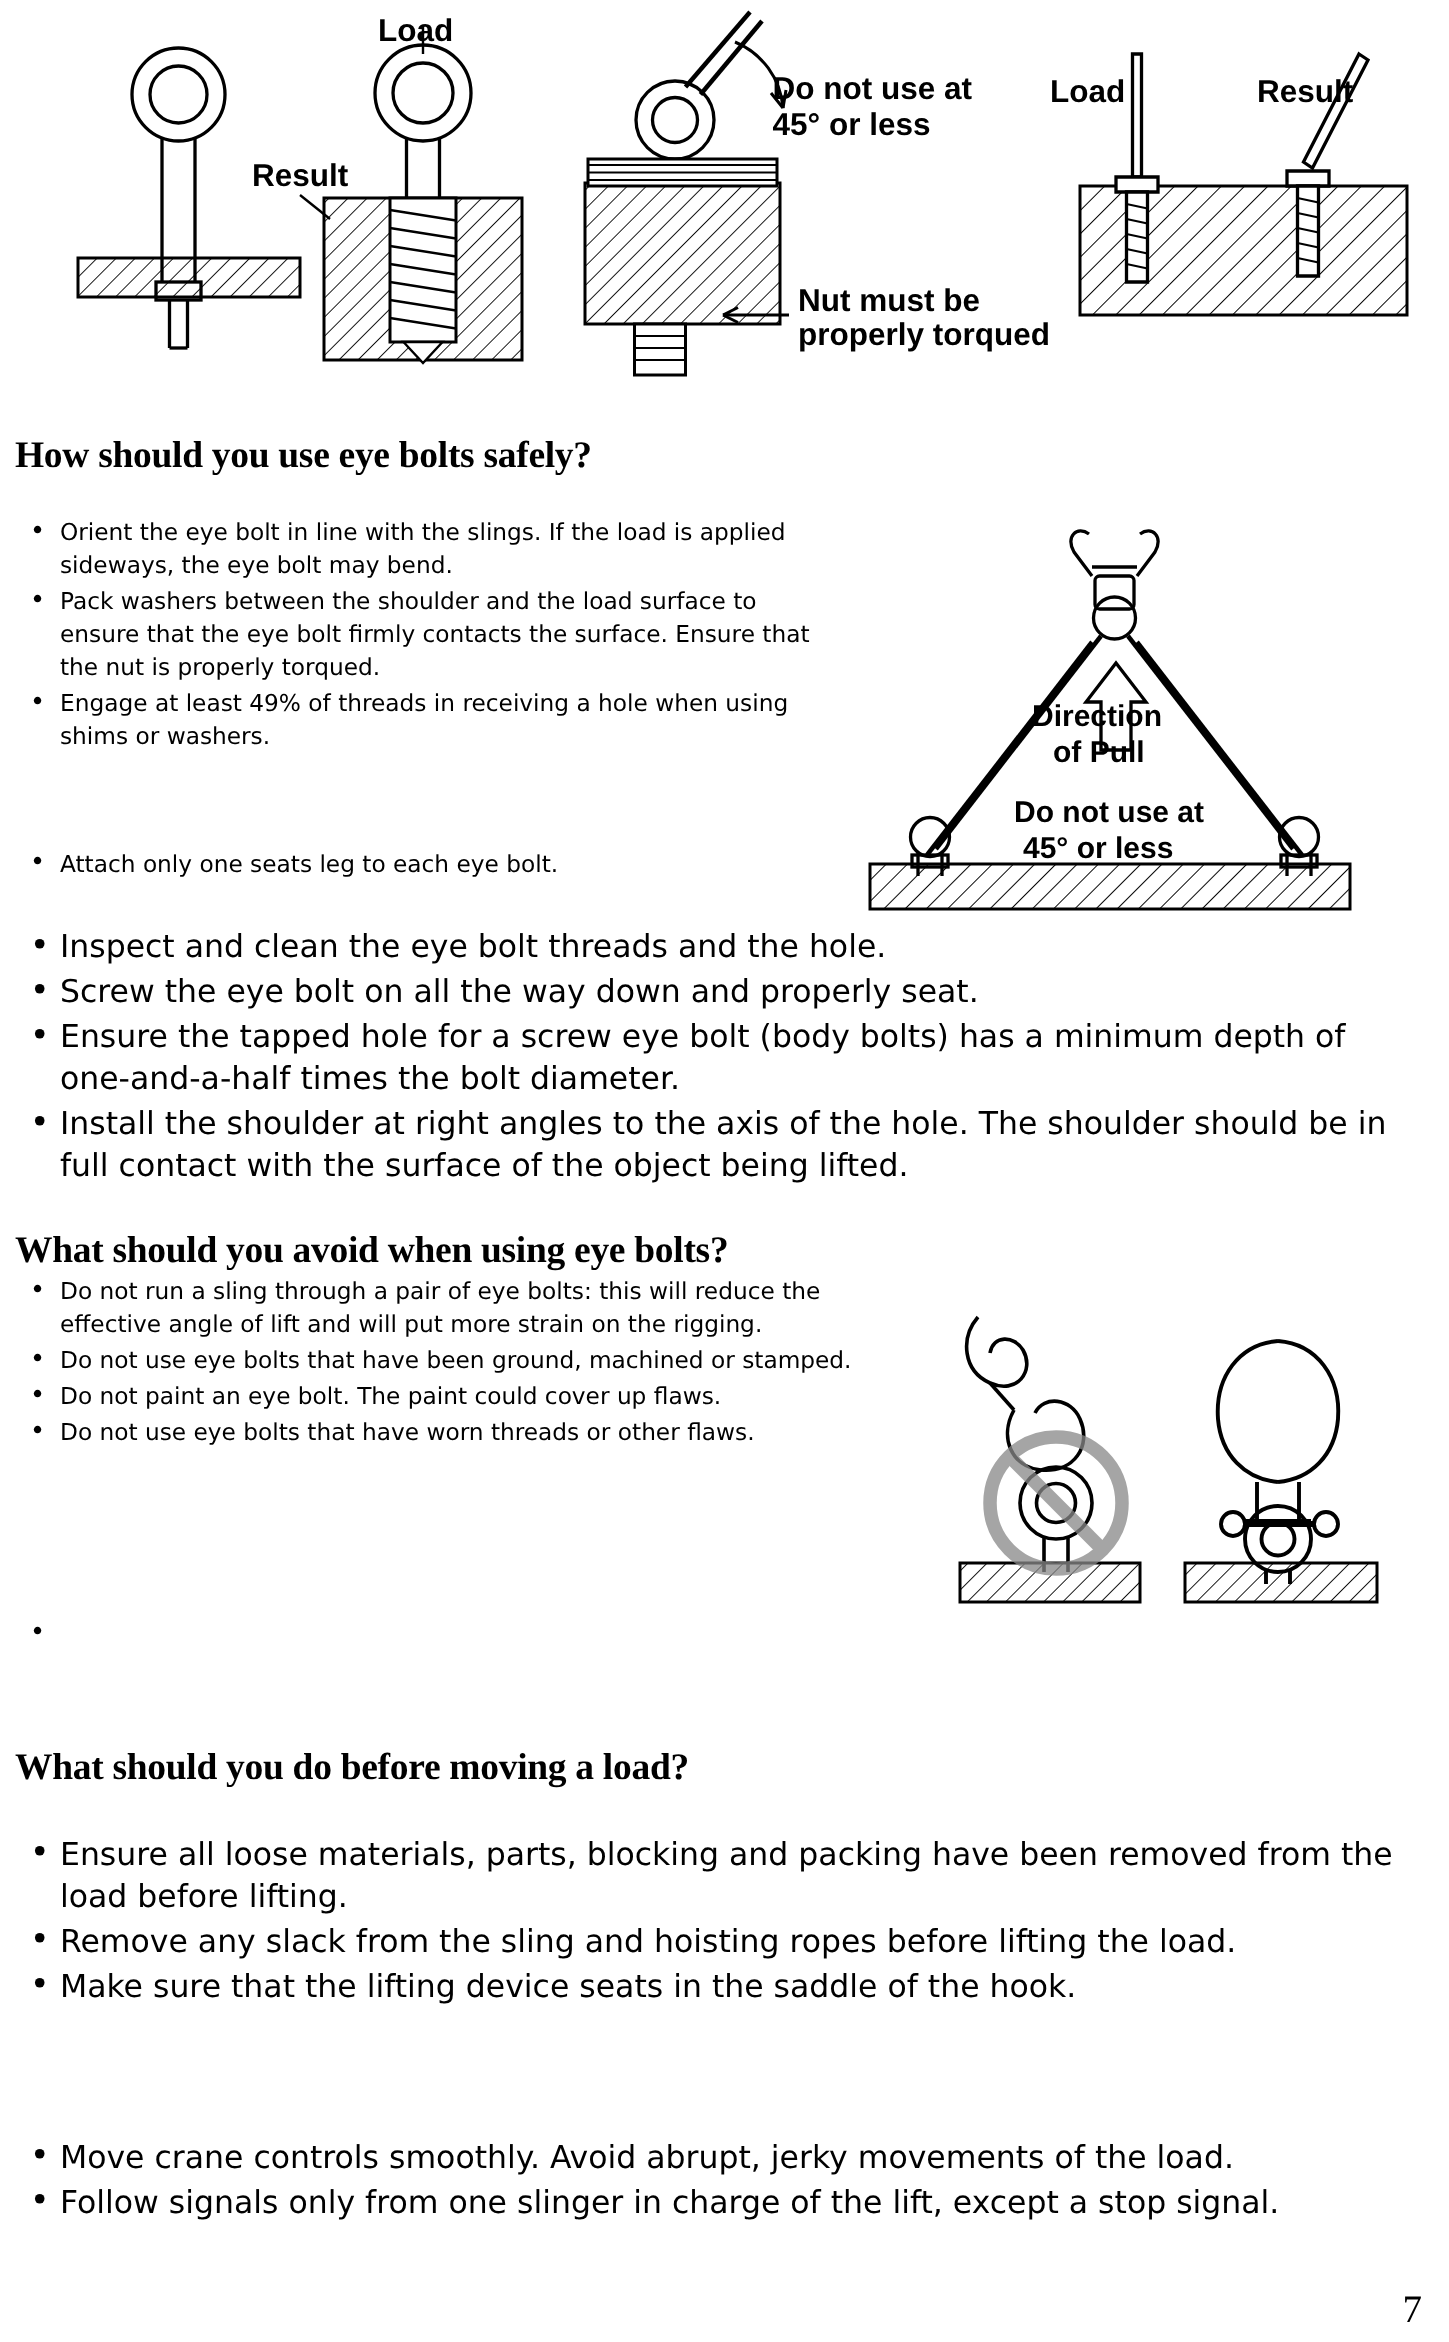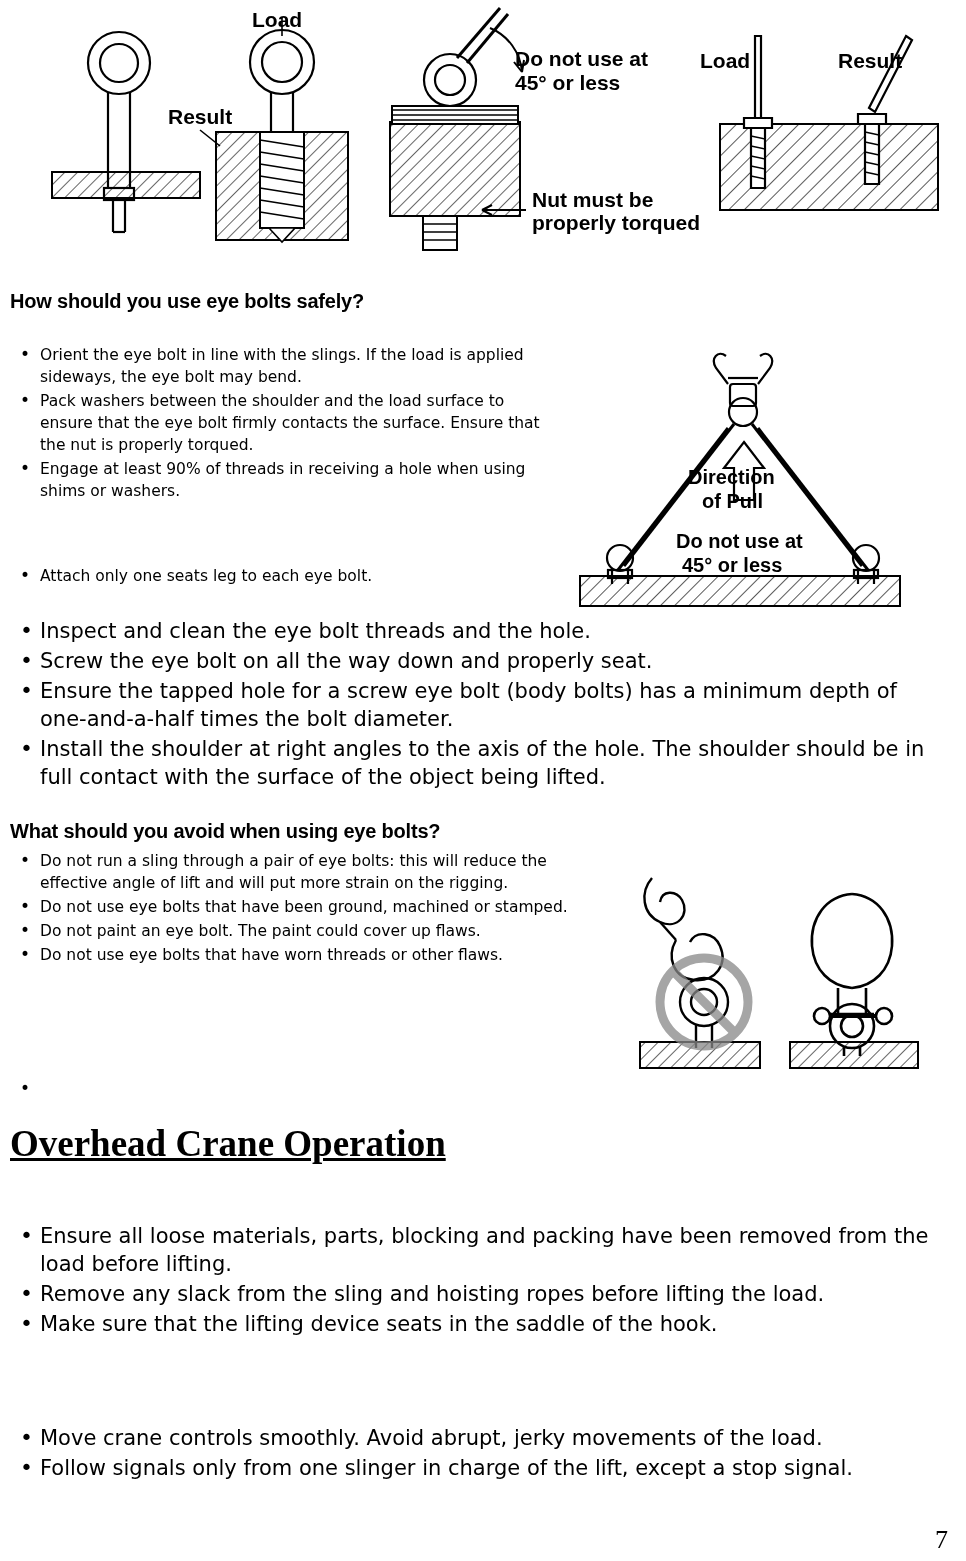"How should you use eye" h2.sec { font-family: Liberation Sans, sans-serif -> Liberation Serif, serif; font-size: 20px -> 25px }
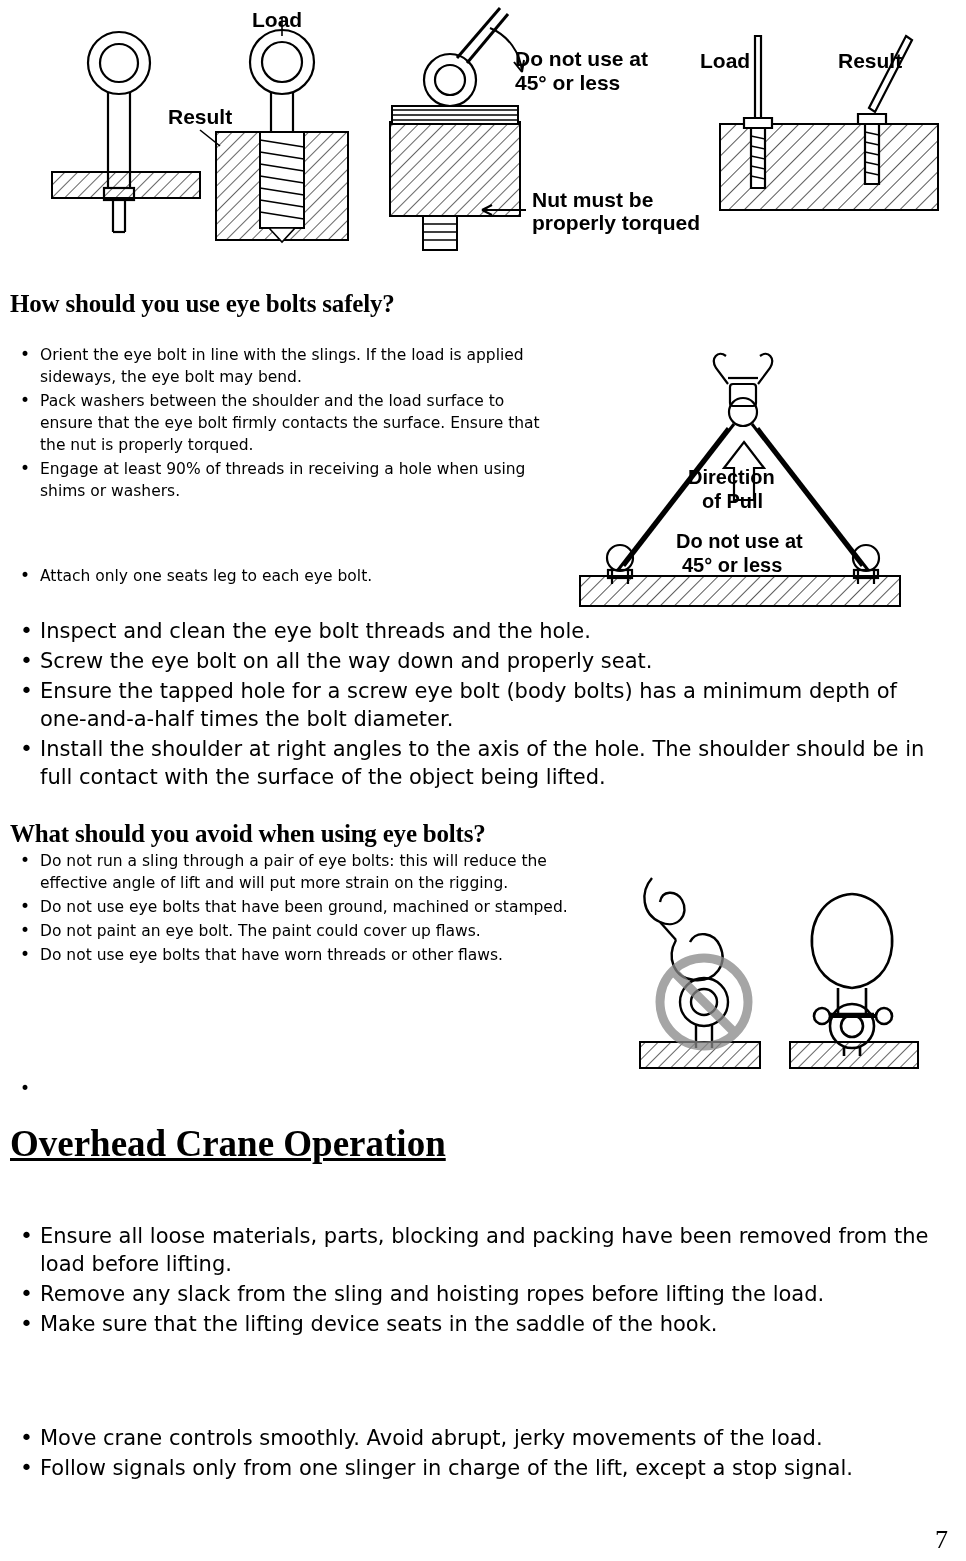"Engage at least 90% of" span.narrow { text: 90% -> 49% }
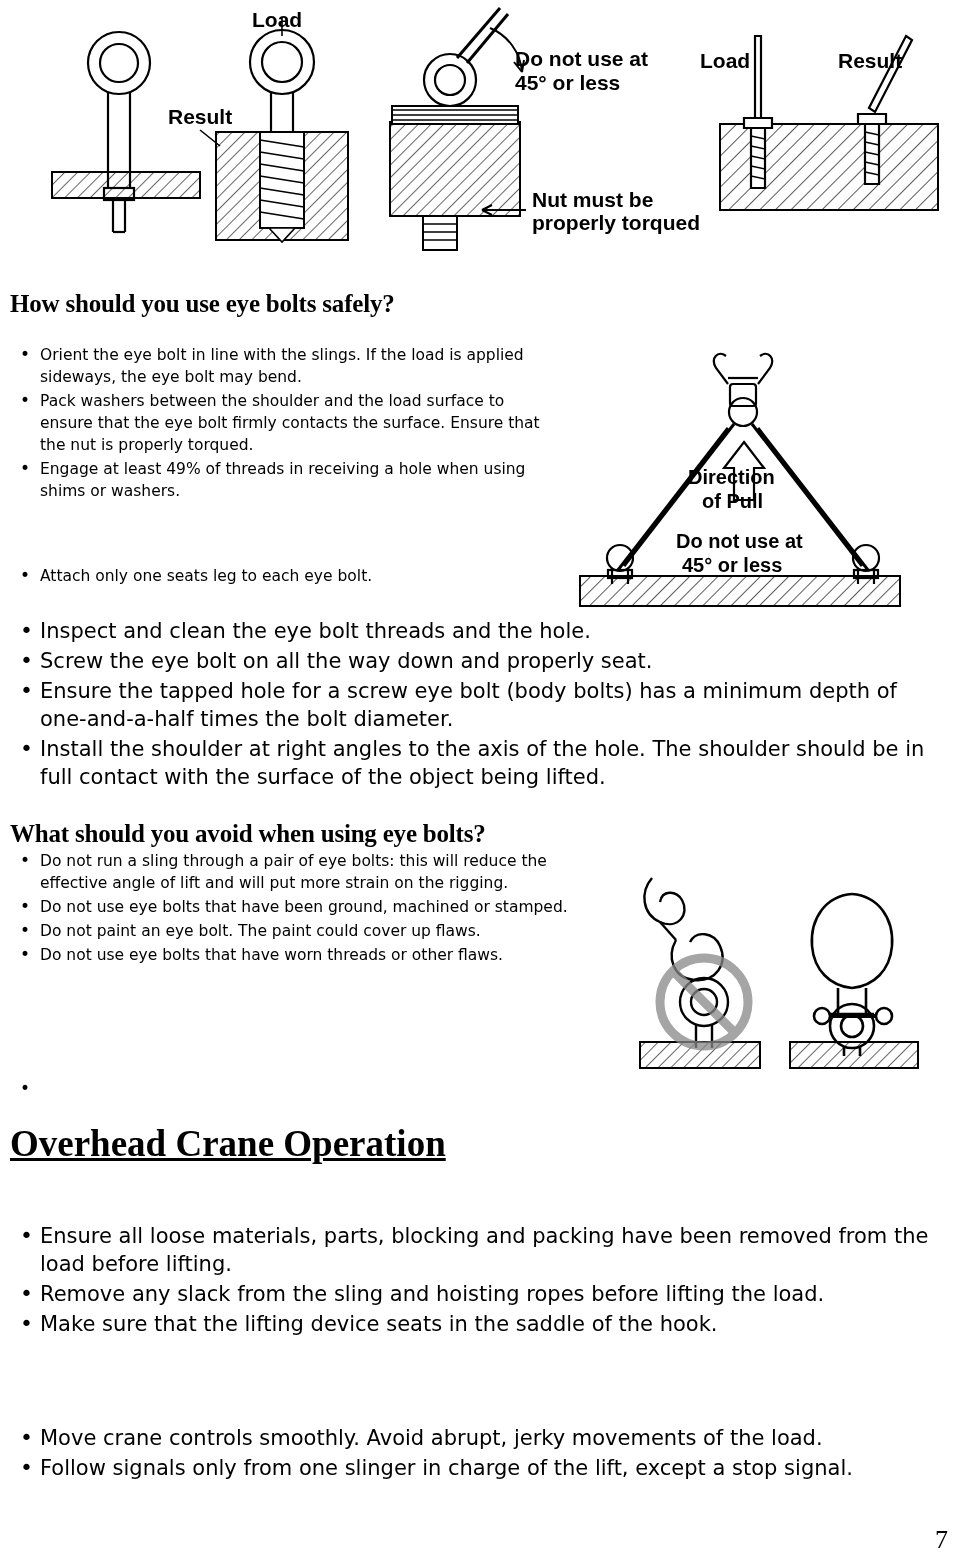"Overhead Crane Operation" h1.bigsec { html: <h1>Overhead Crane Operation</h1> -> none }
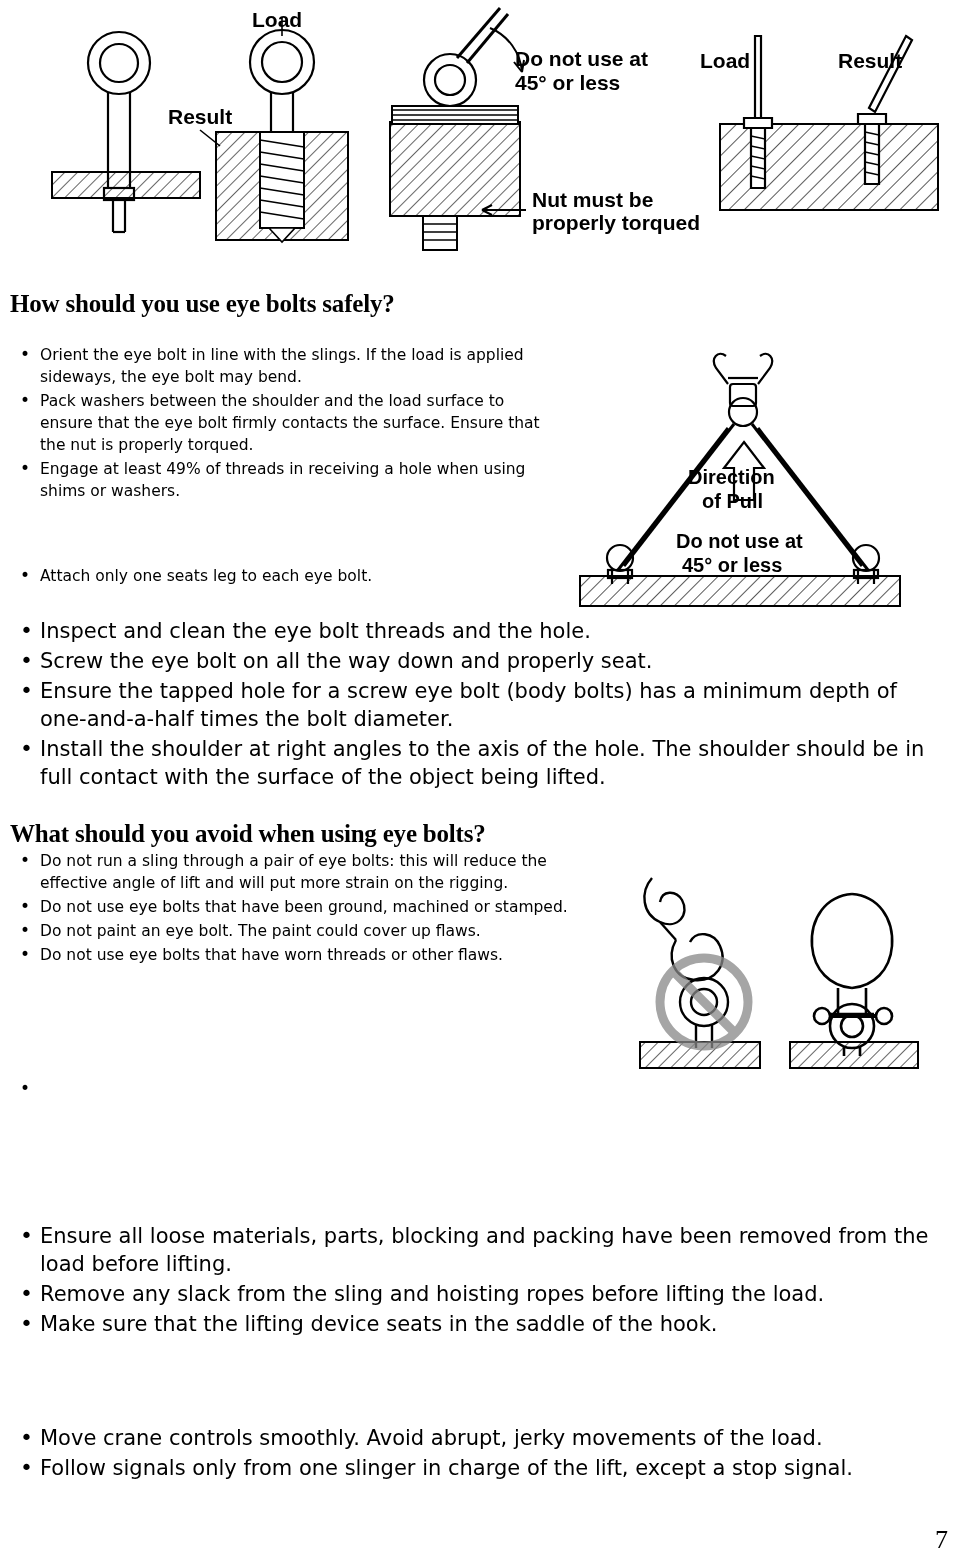"What should you do before" h2.sec { html: none -> <h2>What should you do before moving a load?</h2> }
